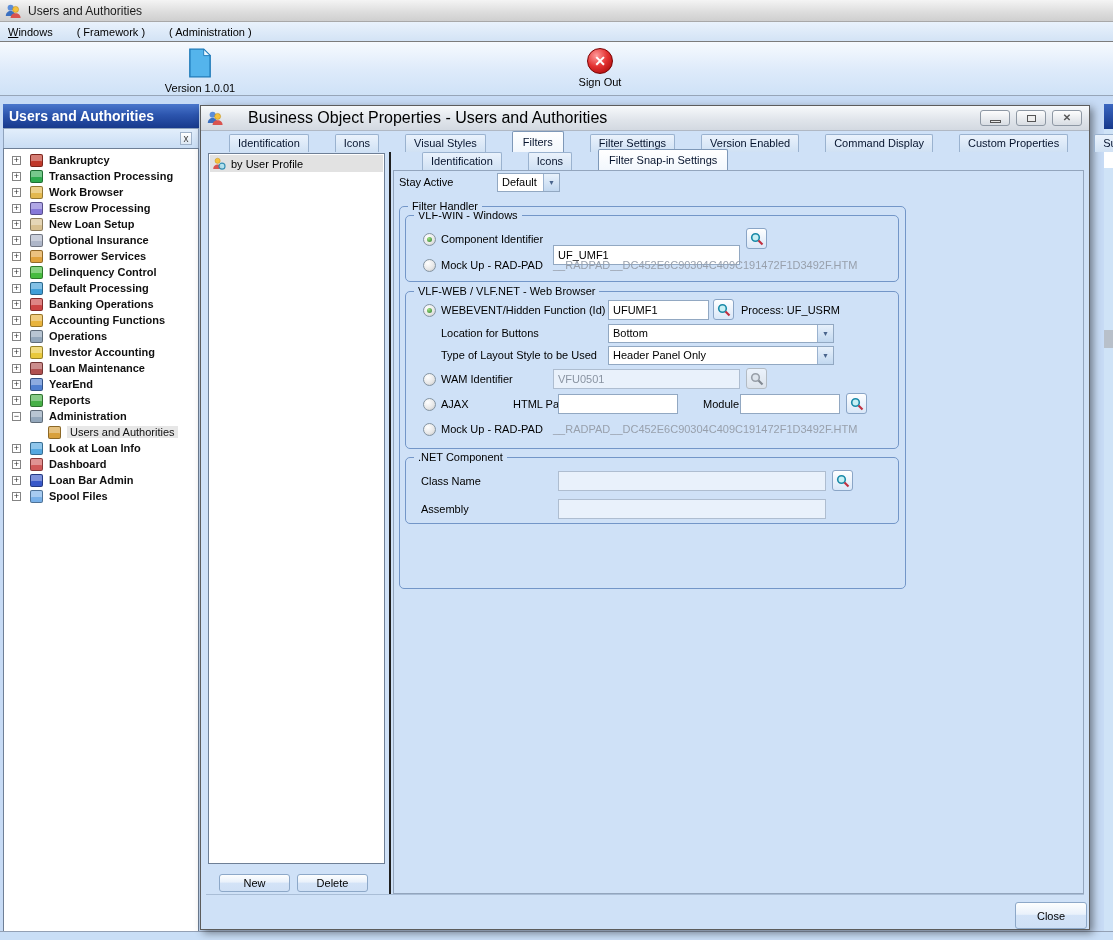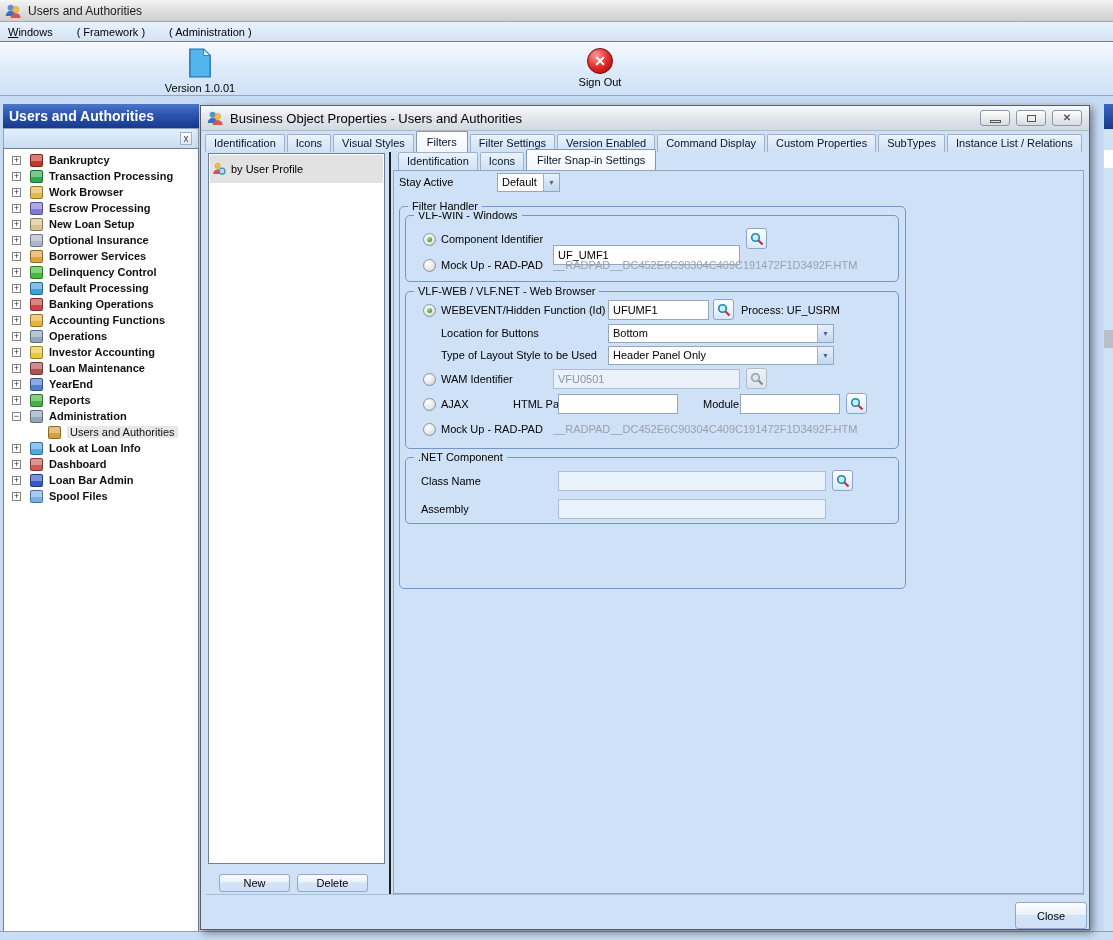"Business Object Properties - Users" .dlg-titlebar .t-title { font-size: 13px -> 16px; margin-left: 7px -> 25px }
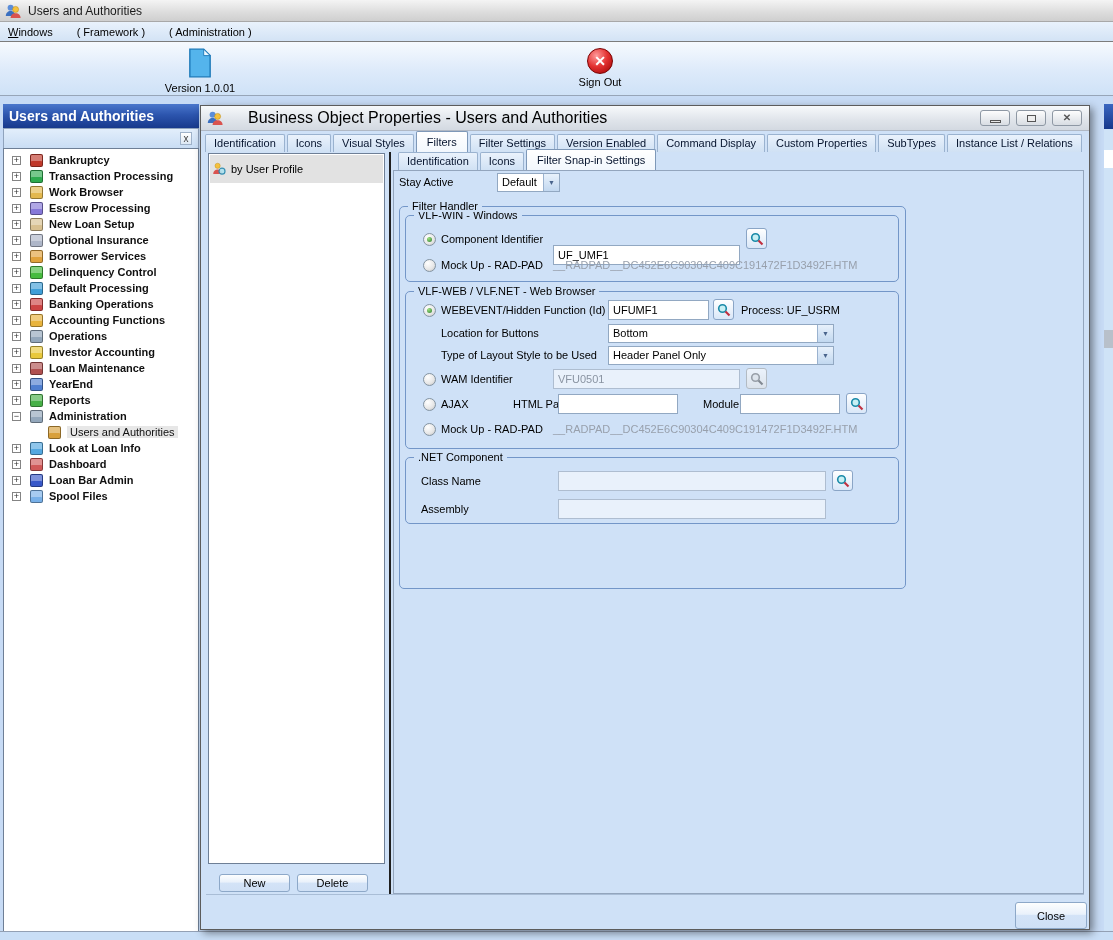"Identification" .tab { margin-left: none -> 24px }
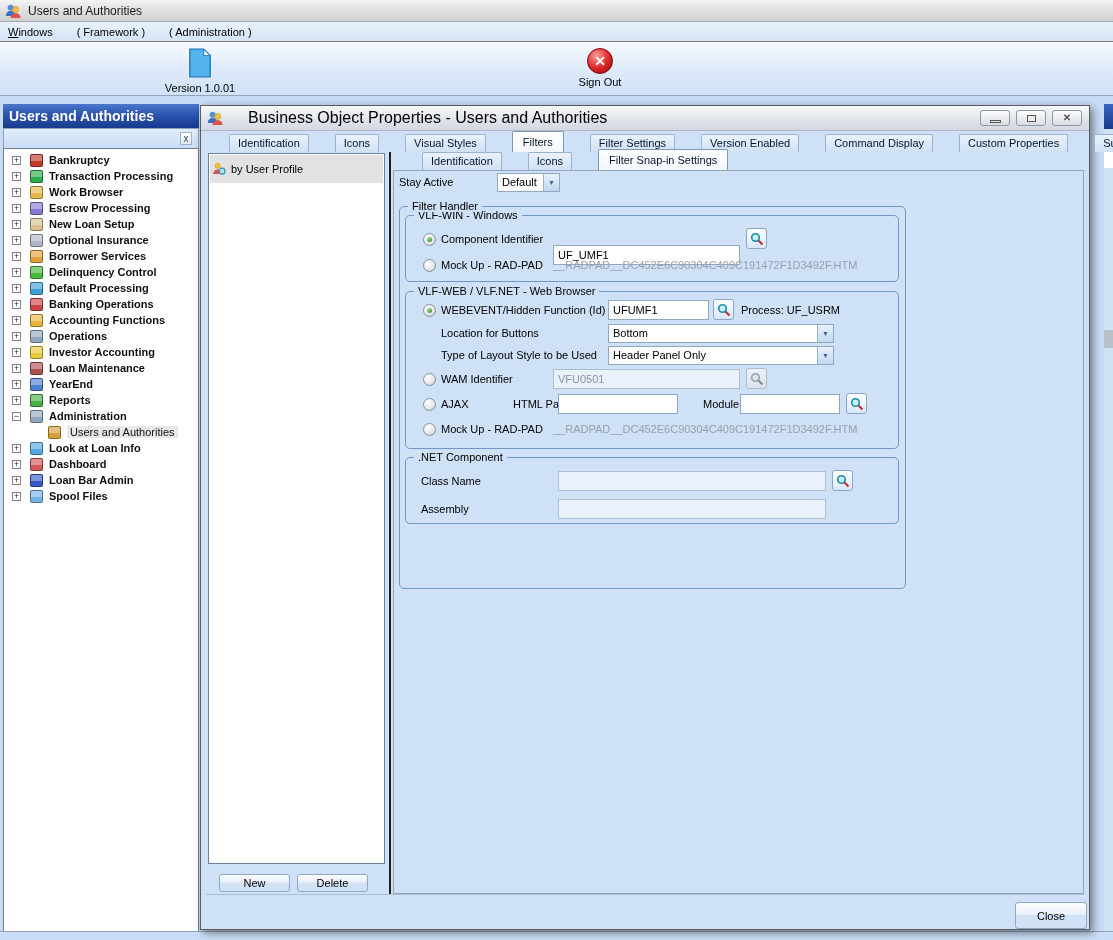"by User Profile" .list-item { height: 28px -> 17px }
